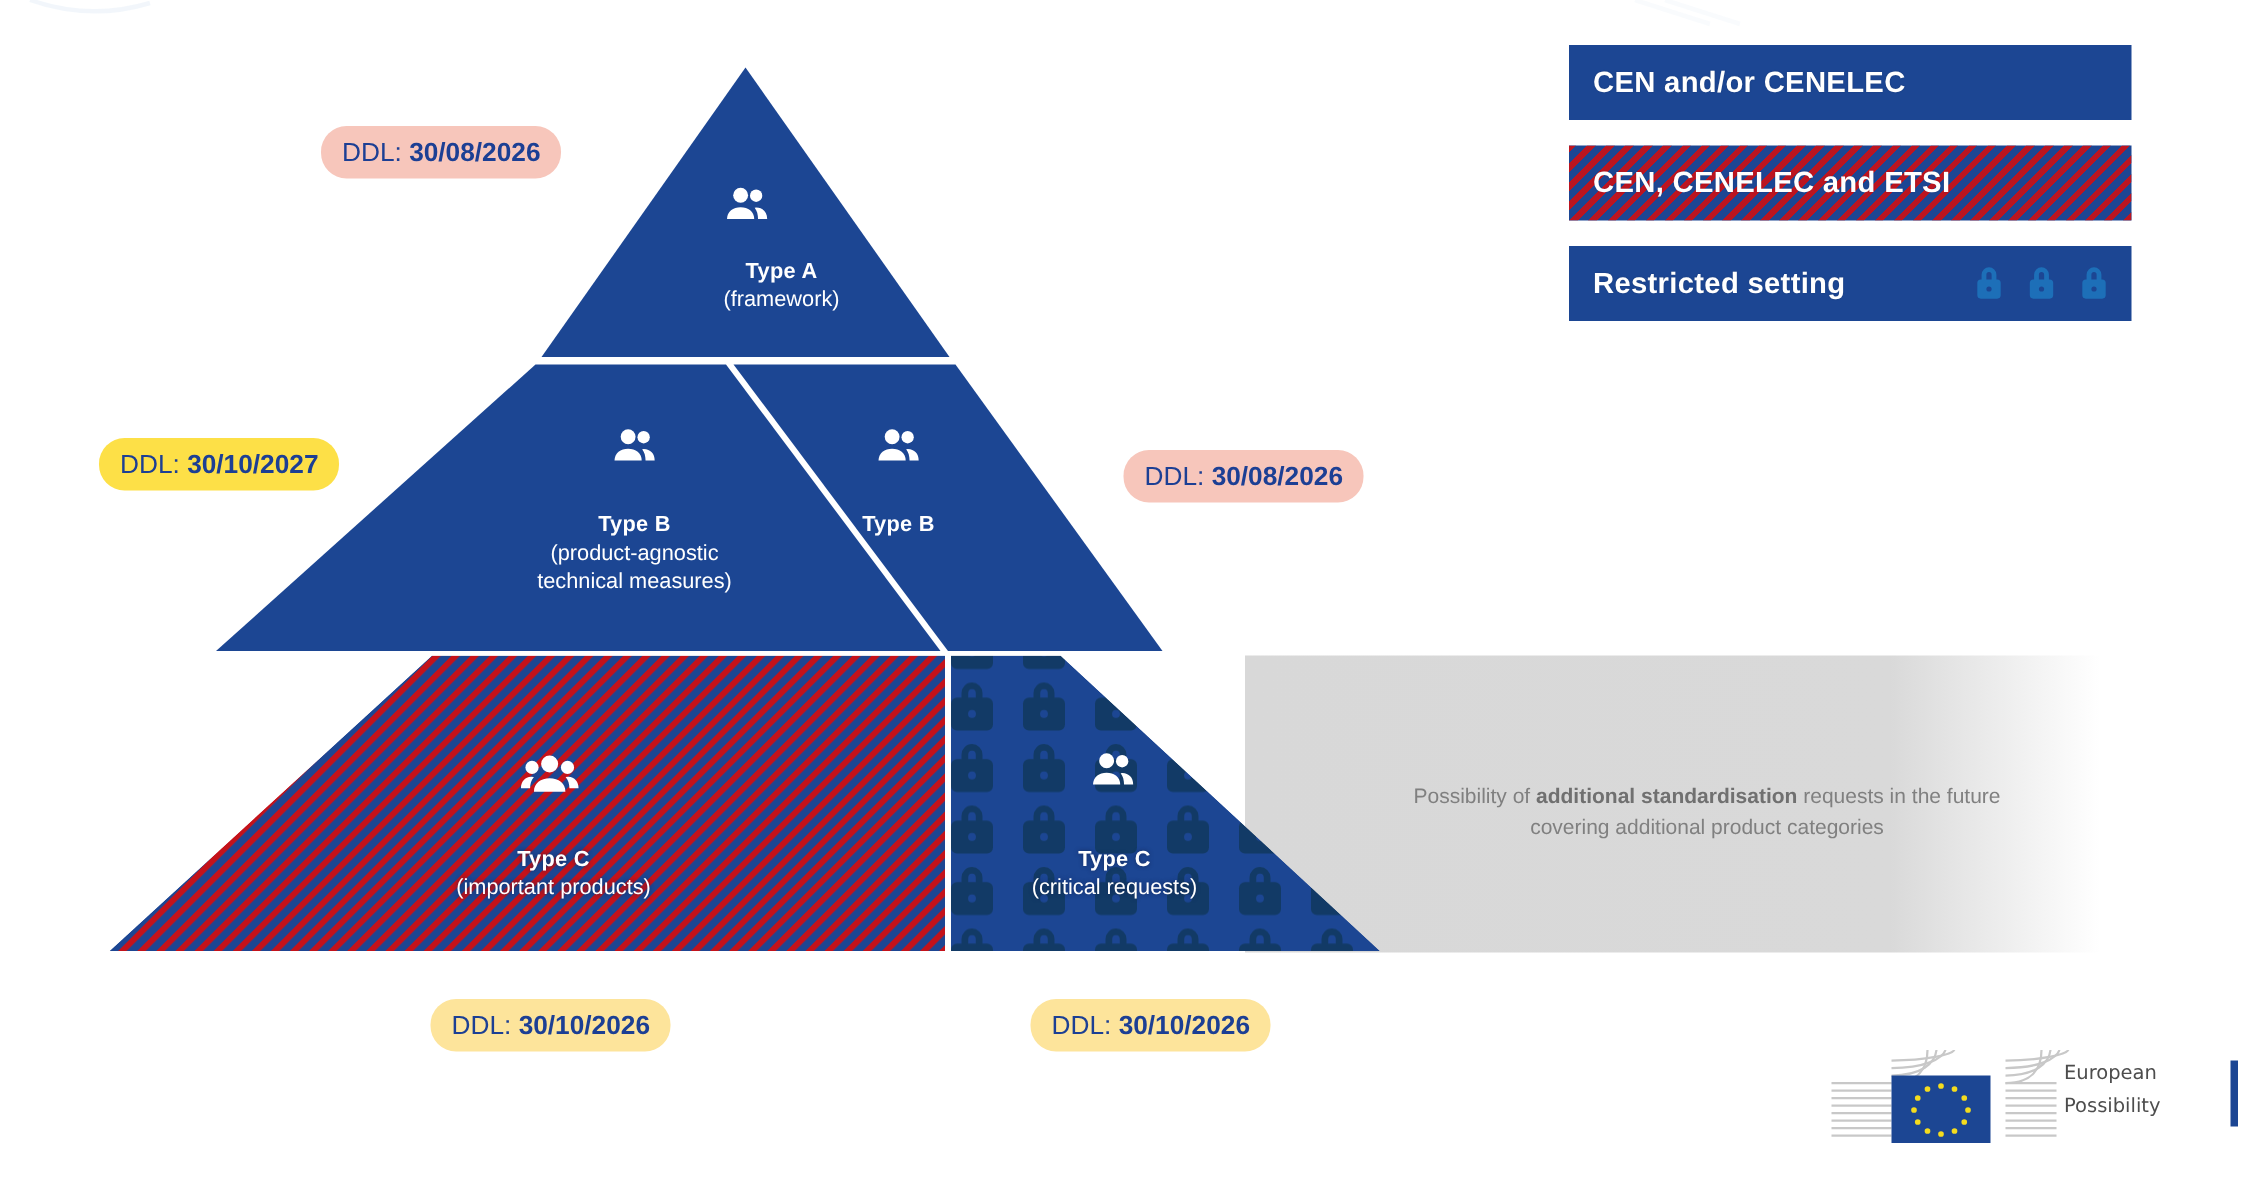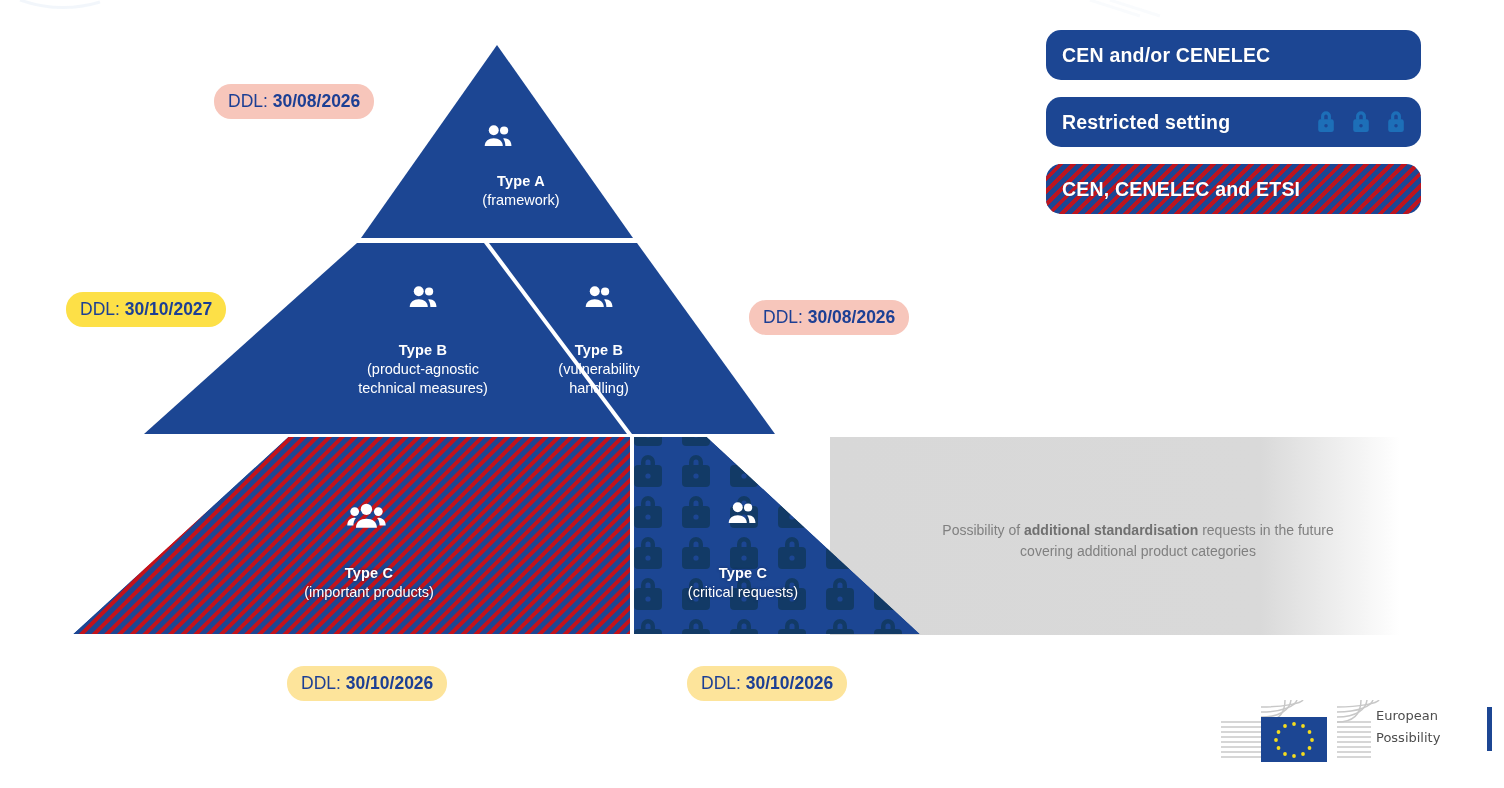"CEN and/or CENELEC" .lg-row { border-radius: 15px -> none }
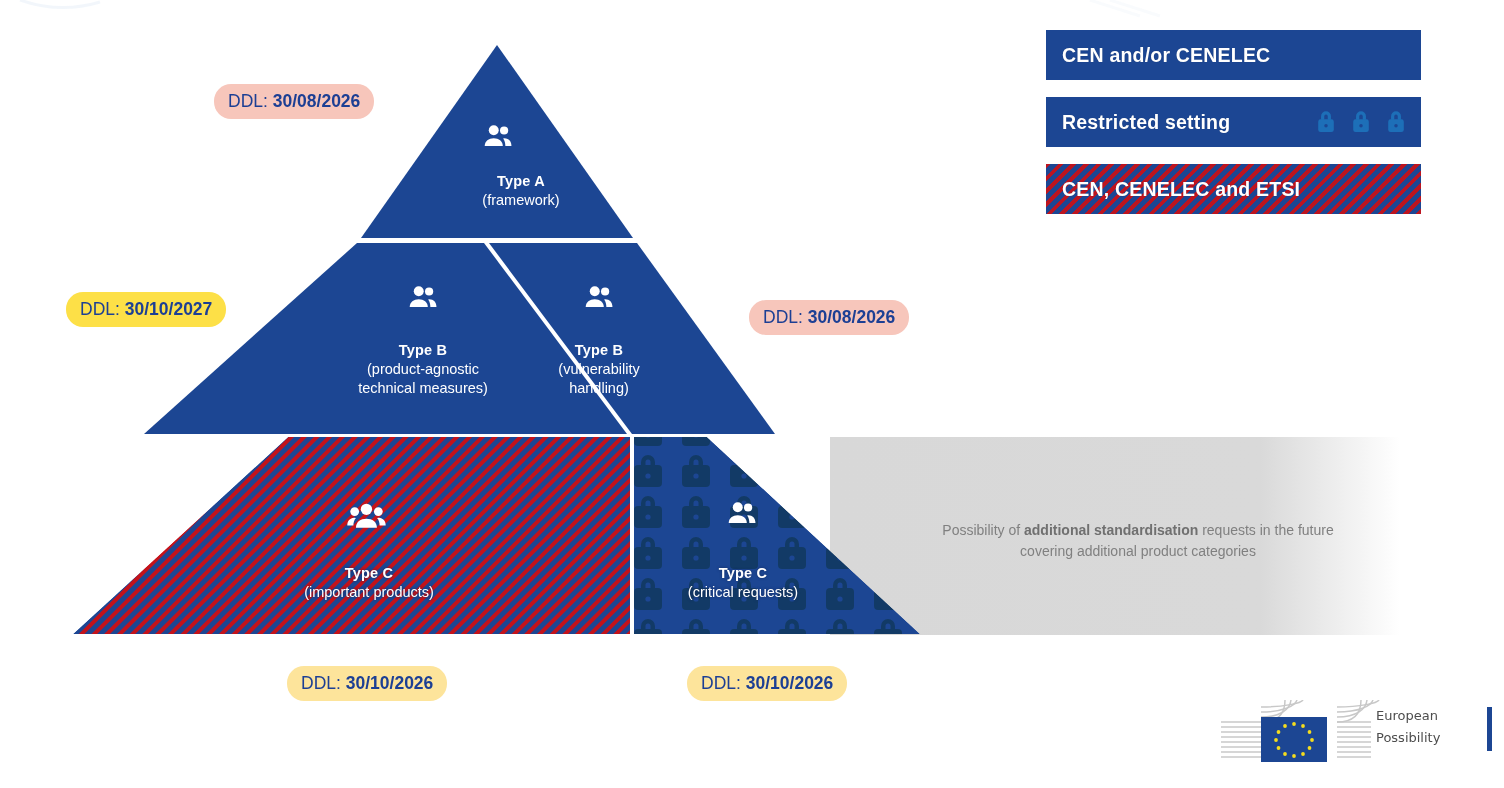"Restricted setting" div.lg-row { order: before "CEN, CENELEC and ETSI" -> after "CEN, CENELEC and ETSI" }
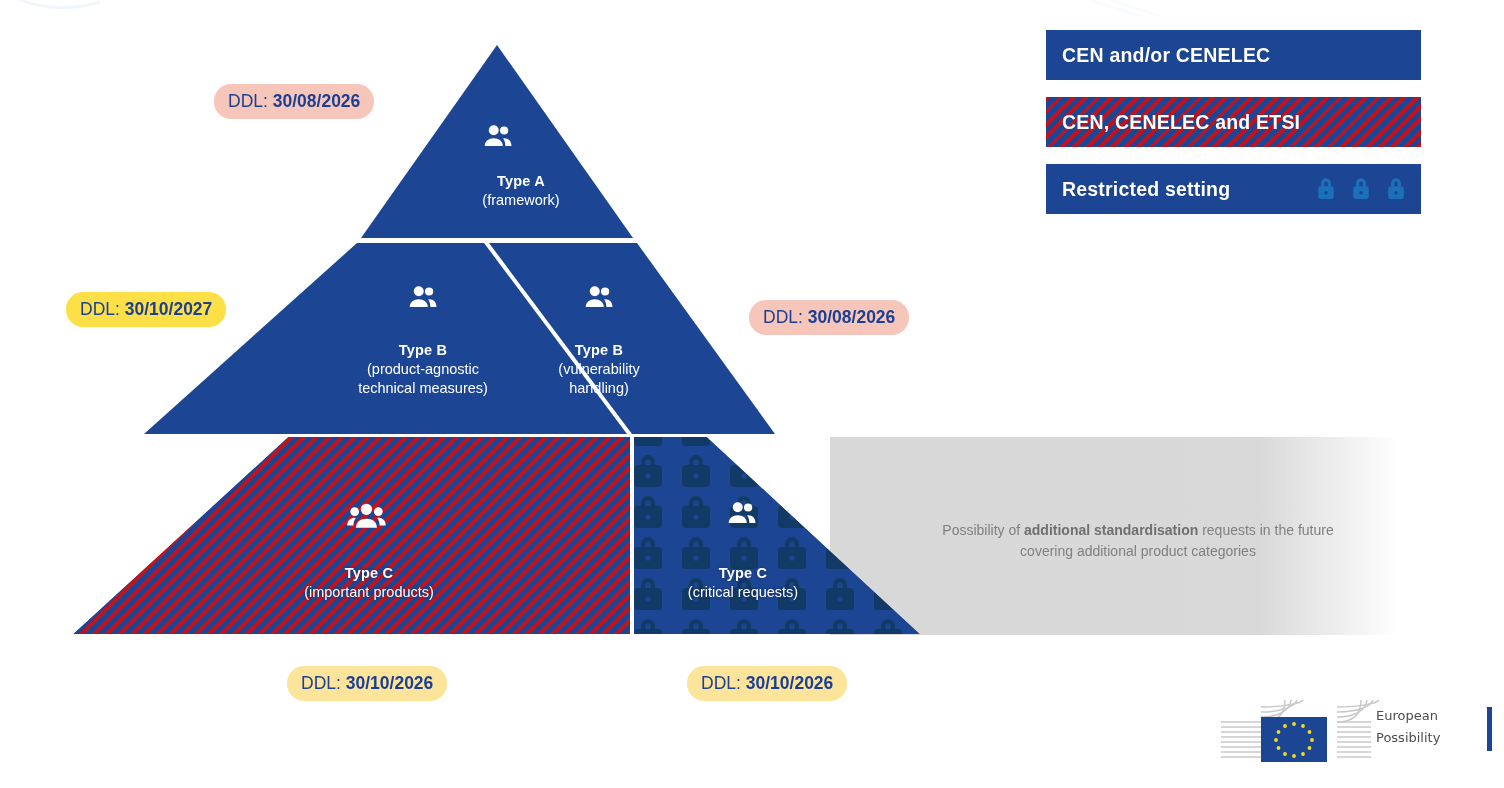"(vulnerability" div.t2 { html: <div>(vulnerability<br>handling)</div> -> none }
